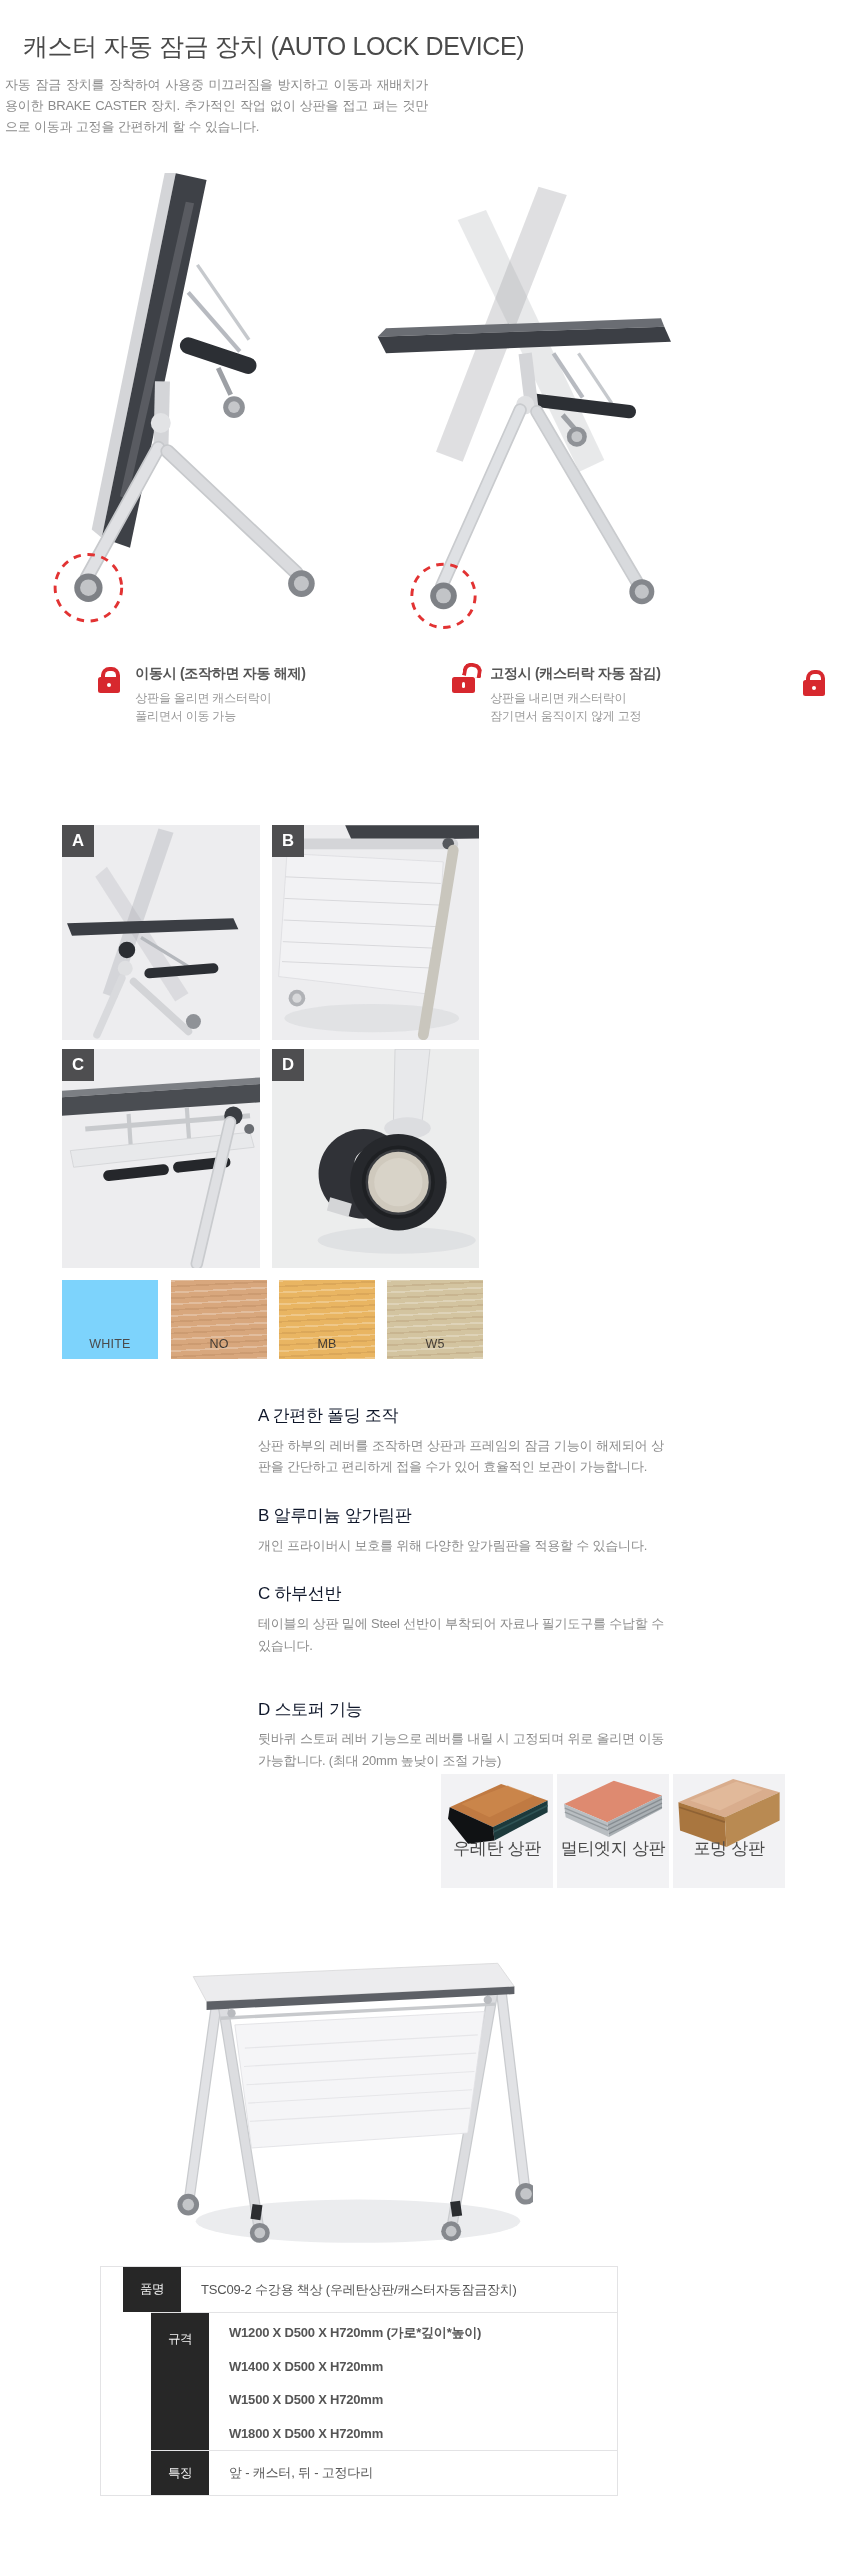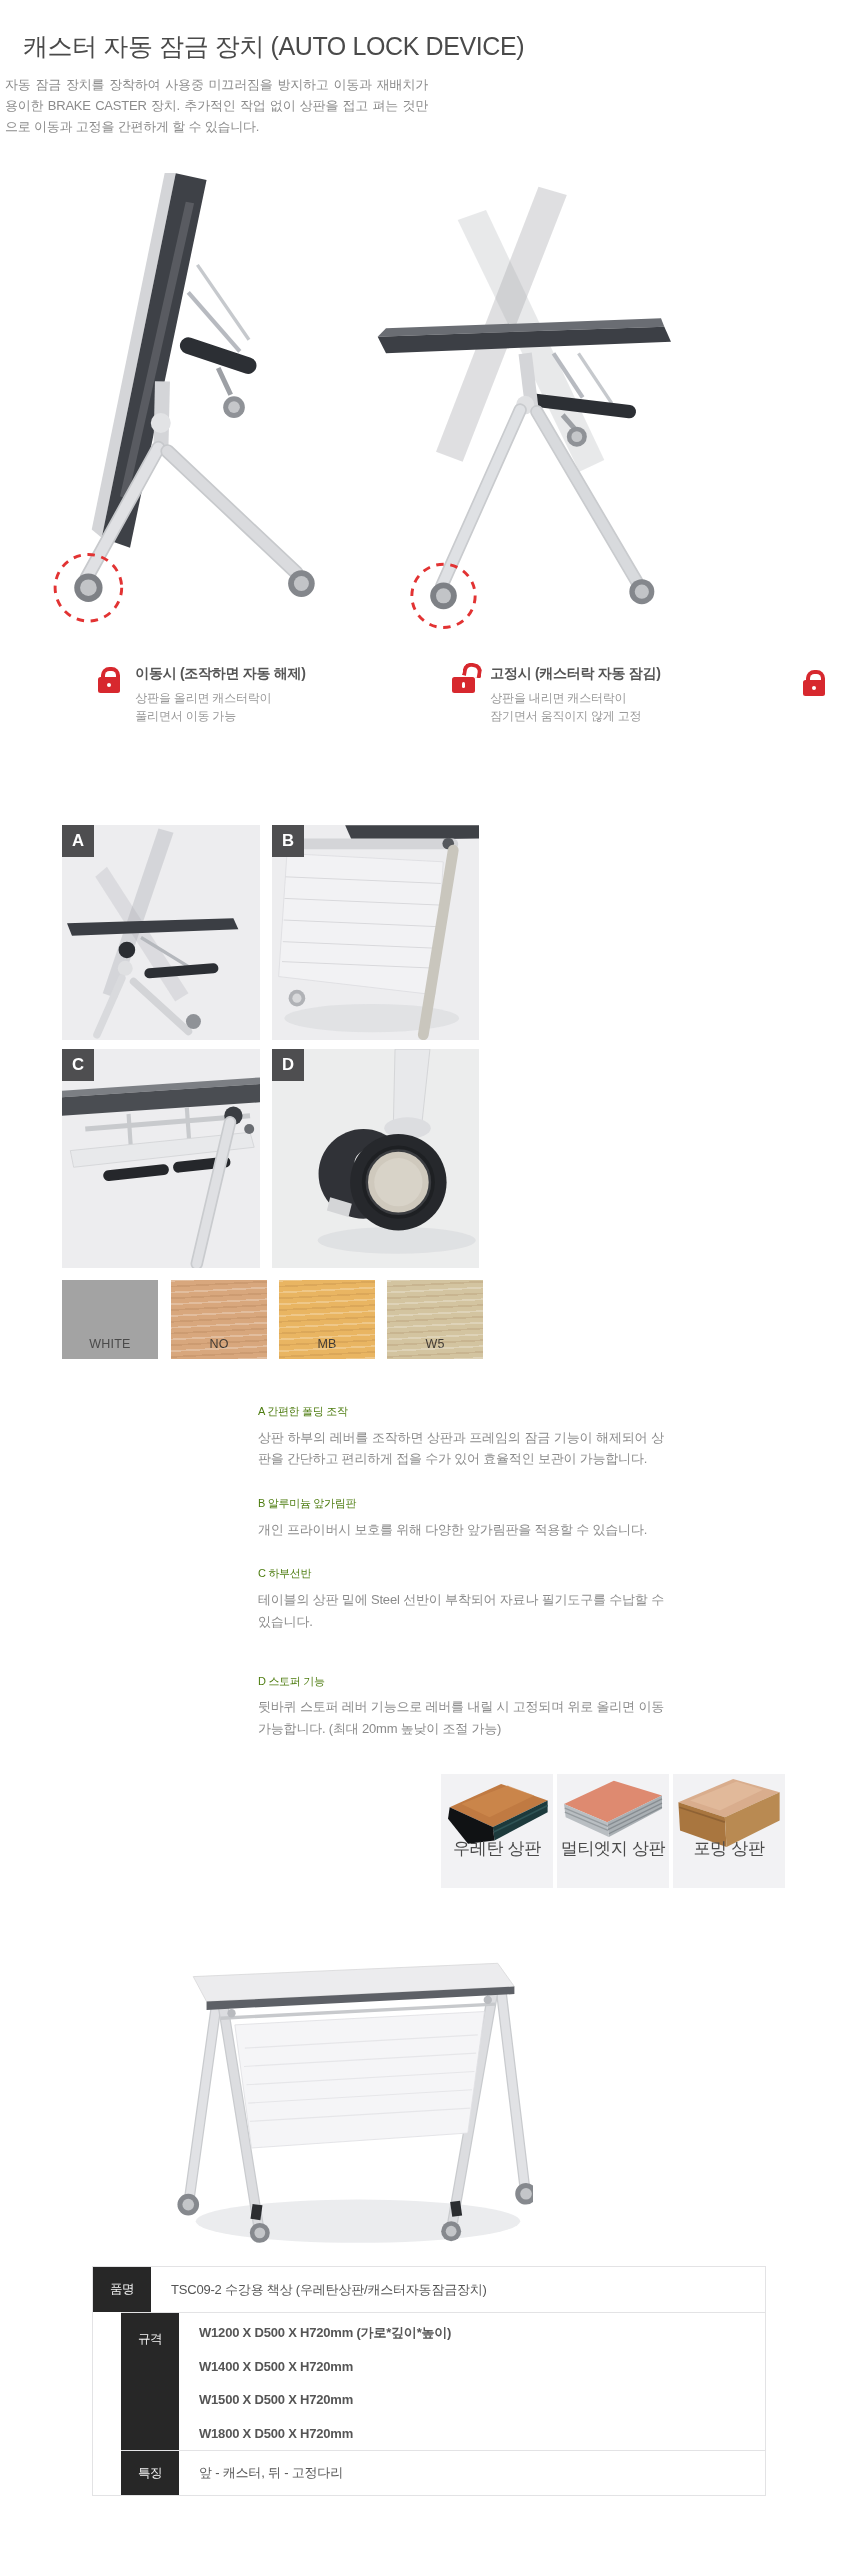"WHITE" div.swatch { background: #a3a3a3 -> #7dd3fc }
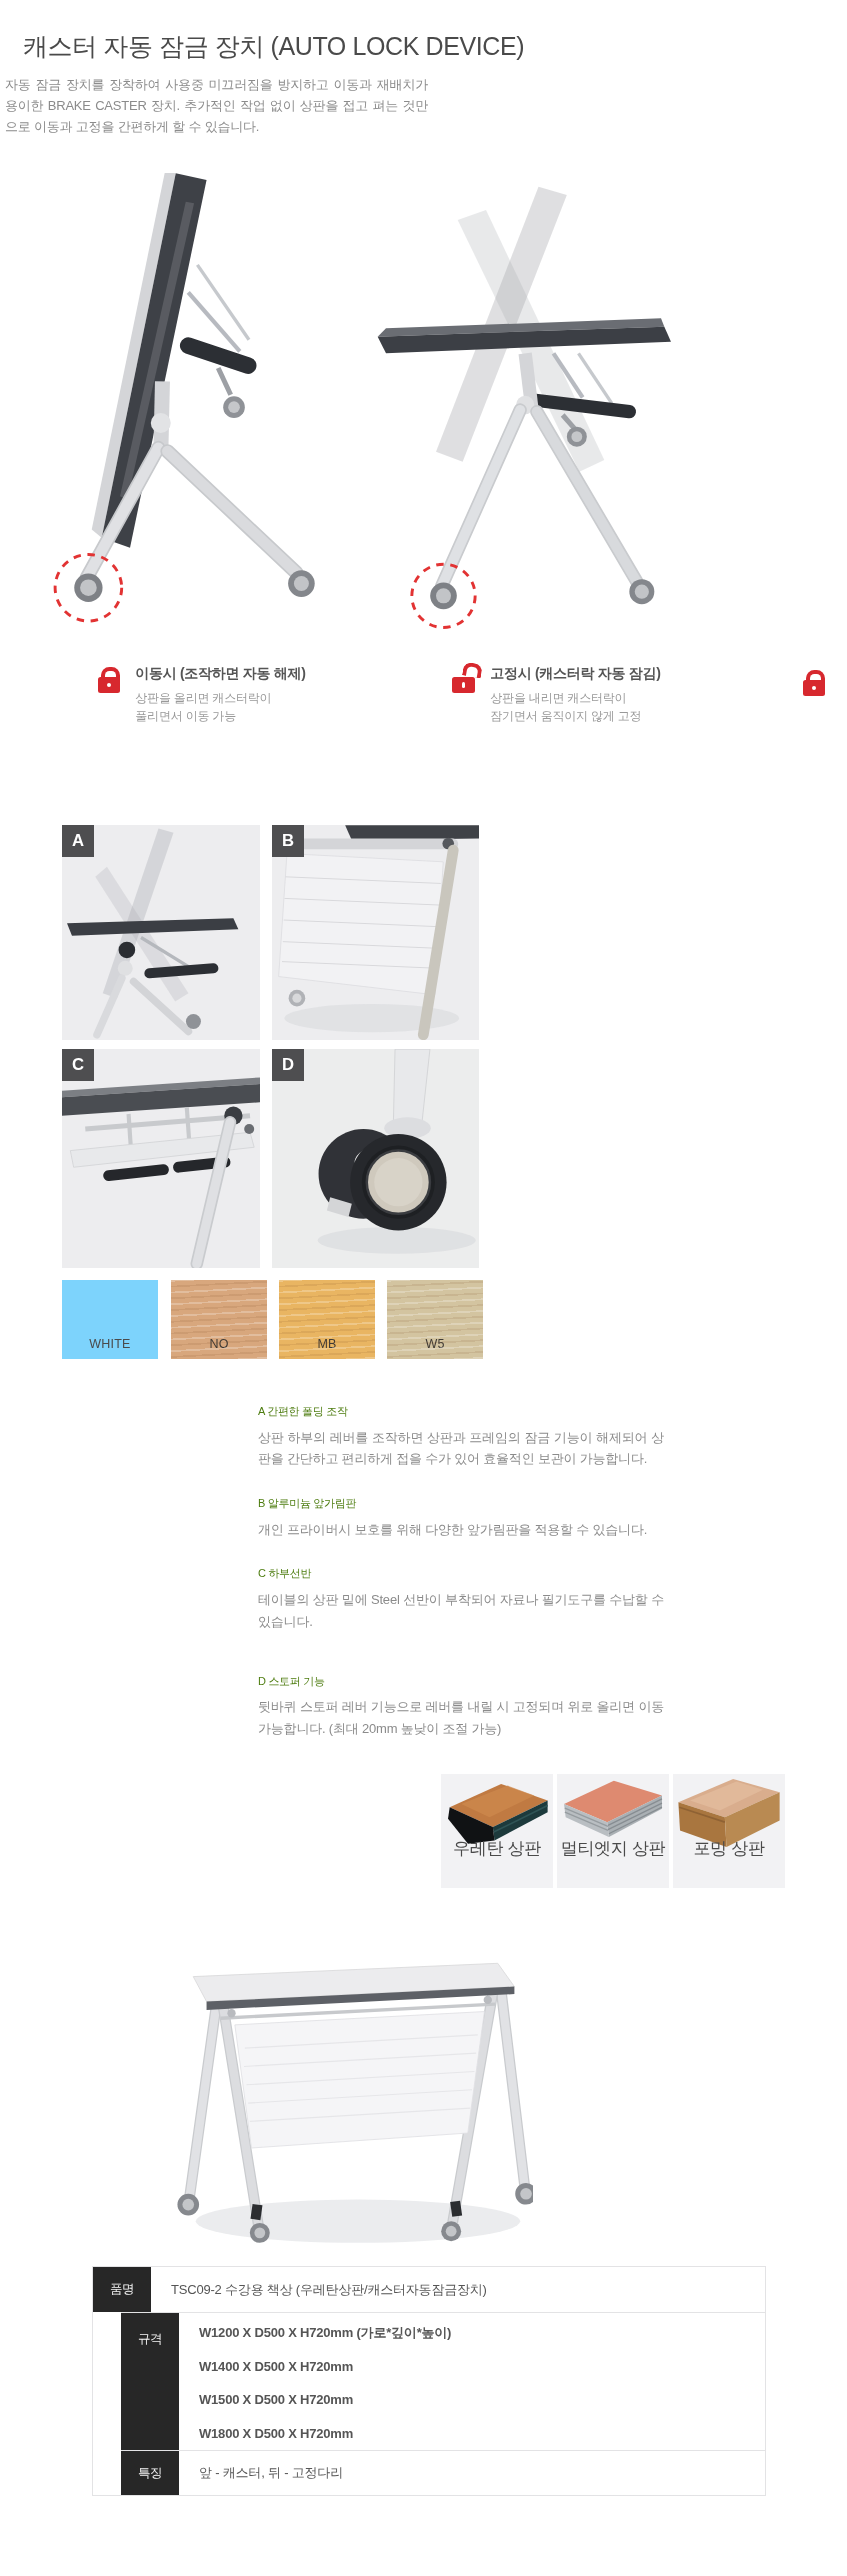"A 간편한 폴딩 조작" .f-head { color: #4d7c0f -> #0f172a; font-size: 11px -> 17px }
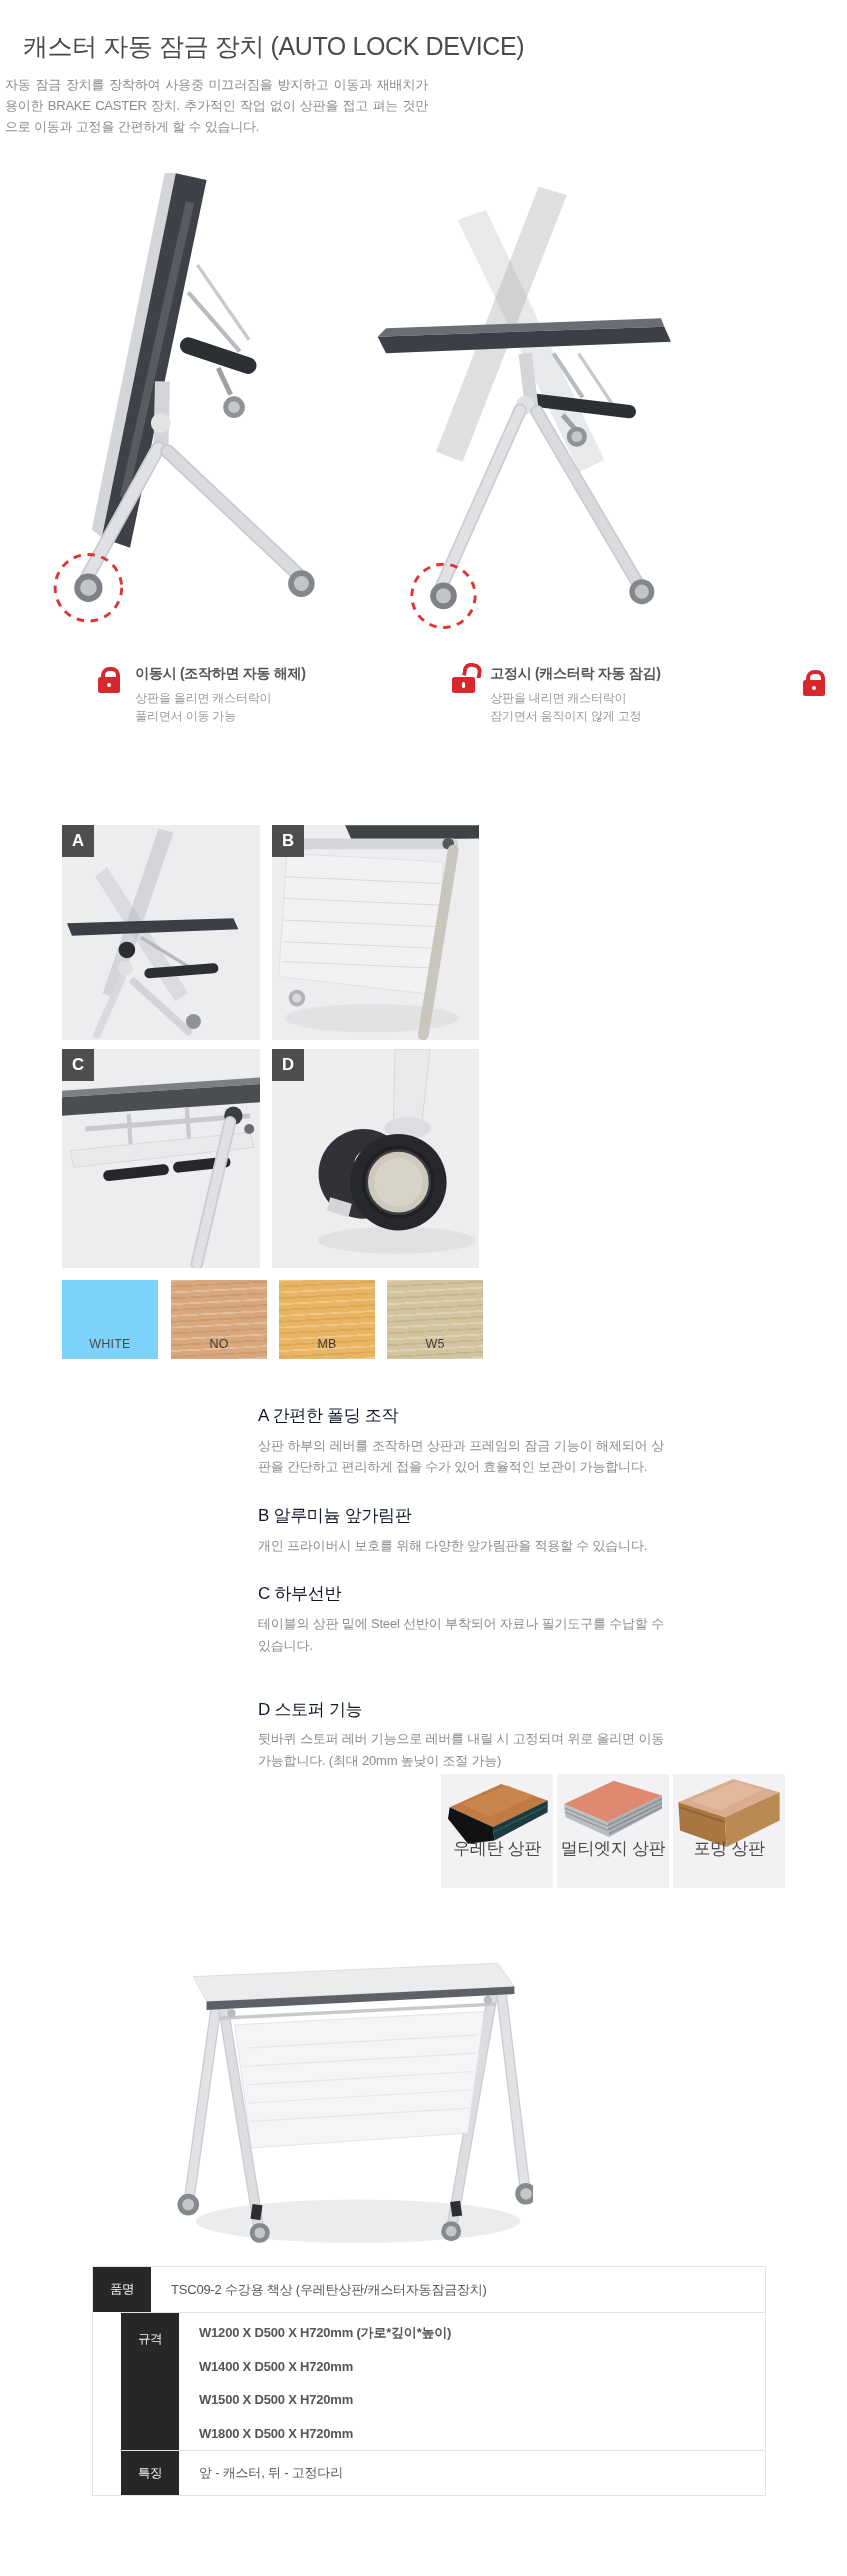"품명" .spec { left: 92px -> 100px; padding-left: none -> 22px; width: 674px -> 518px }
